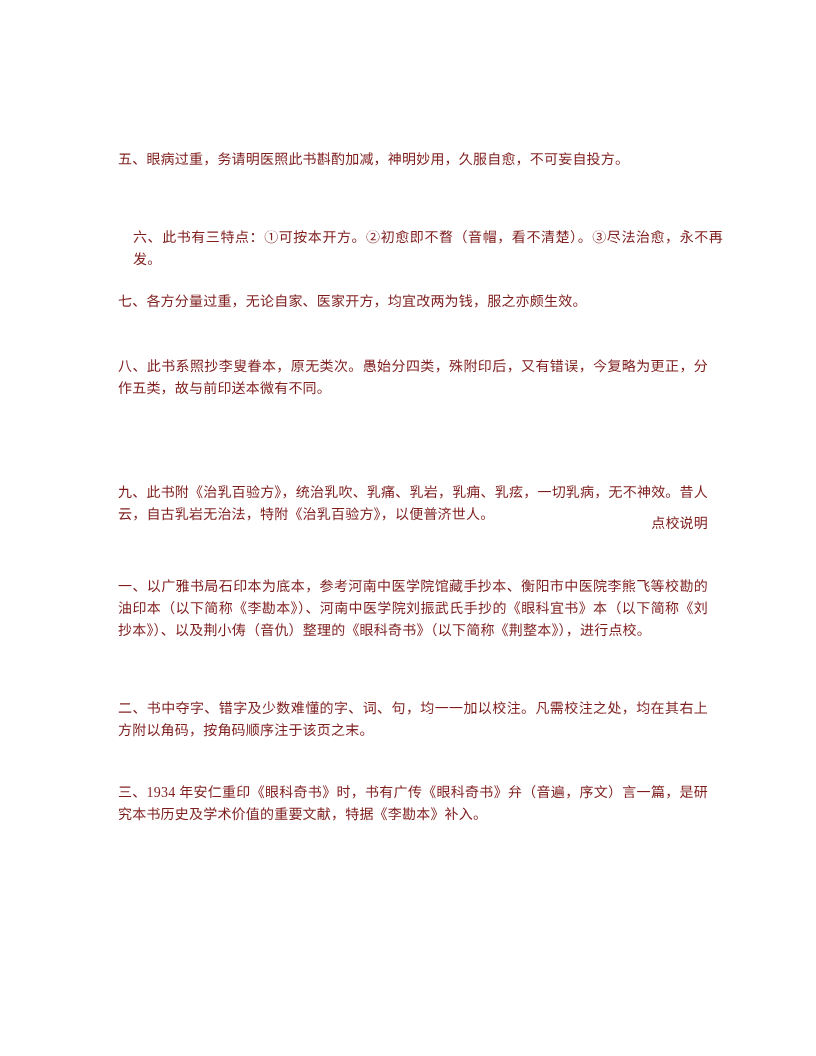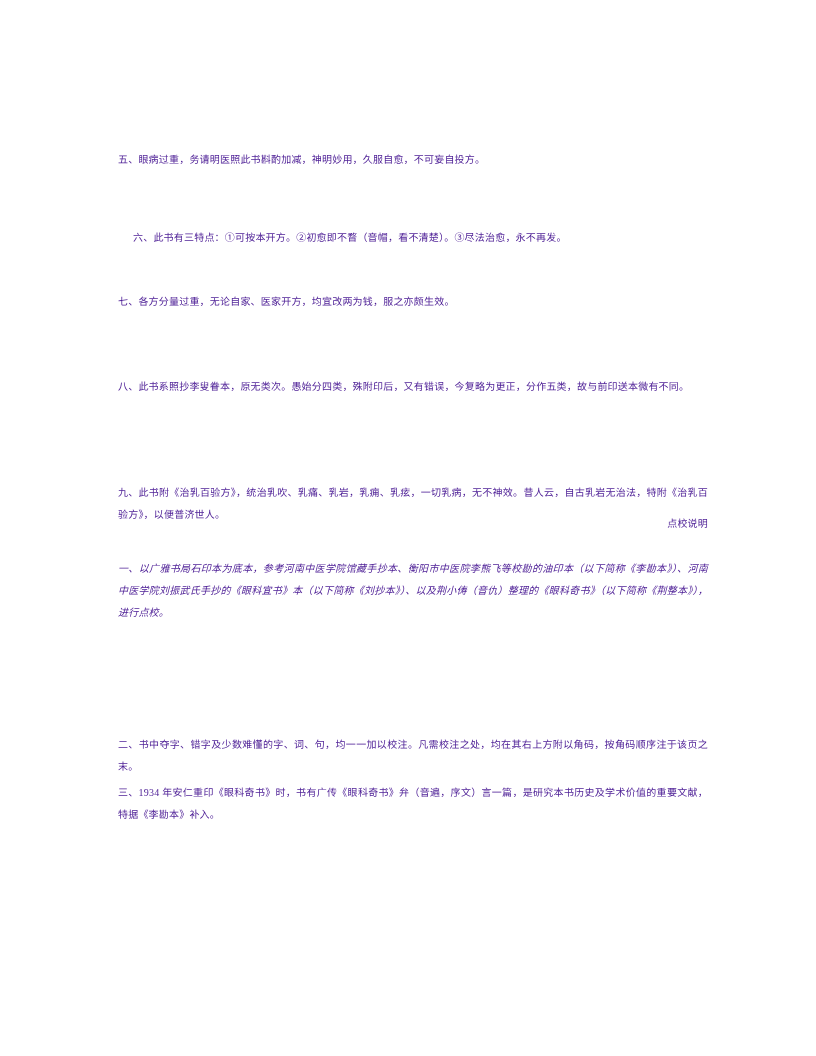"五、眼病过重，务请明医照此书斟酌加减，神明妙用，久服自愈，不可妄自投方。" .para { color: #4c1d95 -> #7f1d1d; font-size: 10px -> 14px }
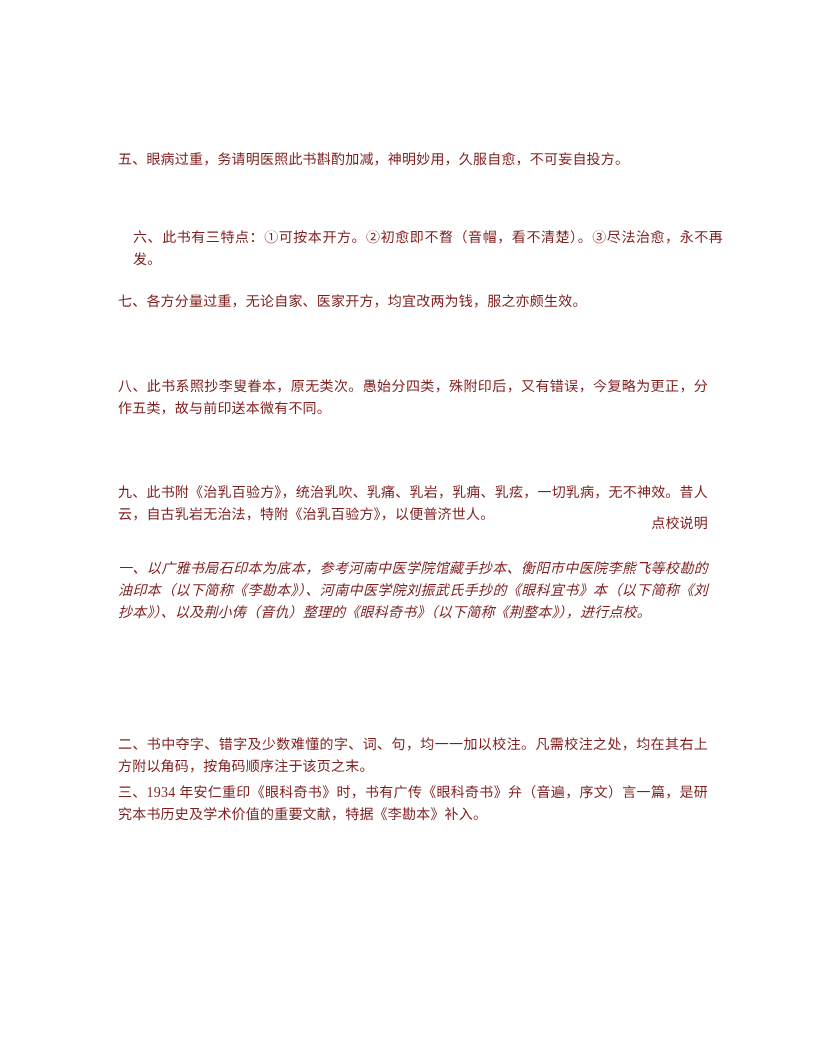"八、此书系照抄李叟眷本，原无类次。愚始分四类，殊附印后，又有错误，今复略为更正，" .b3 { top: 376px -> 356px }
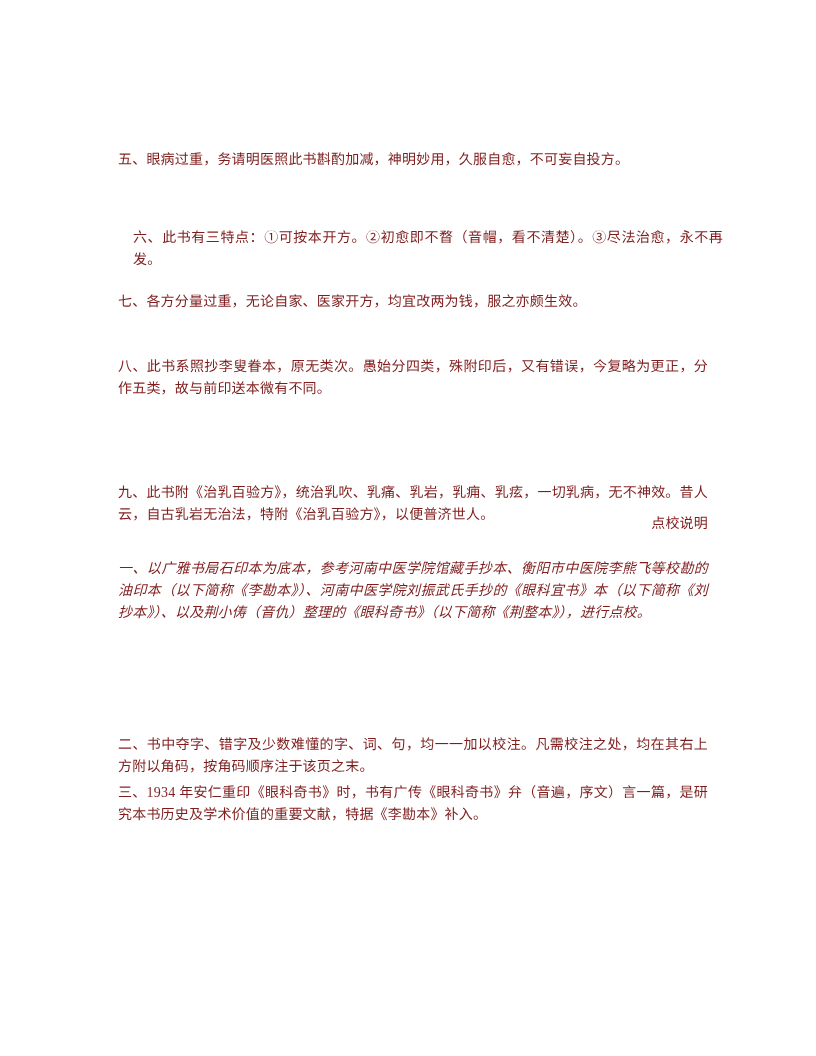"一、以广雅书局石印本为底本，参考河南中医学院馆藏手抄本、衡阳市中医院李熊飞等校勘" .b6 { font-style: italic -> none; top: 558px -> 576px }
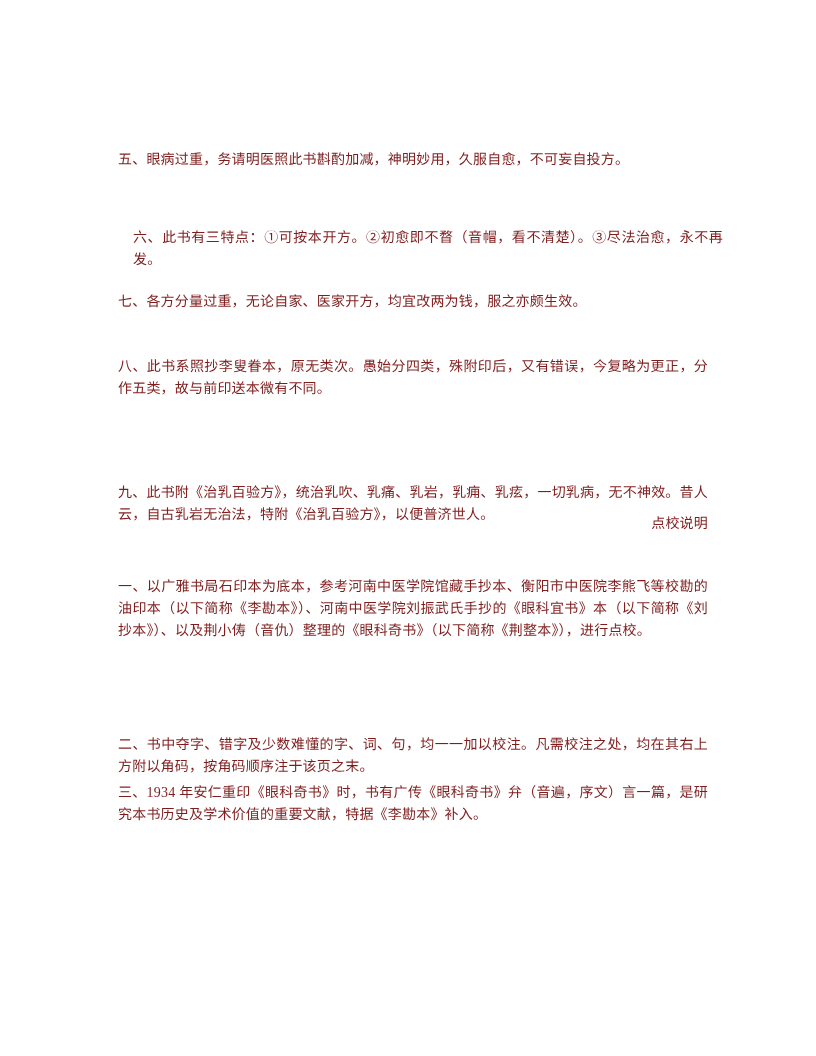"二、书中夺字、错字及少数难懂的字、词、句，均一一加以校注。凡需校注之处，均在其右" .b7 { margin-top: 36px -> none }
